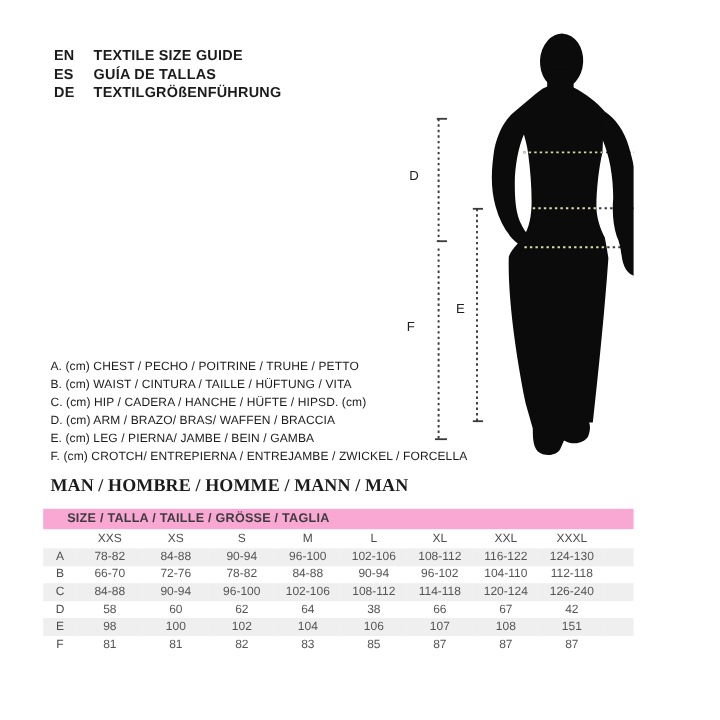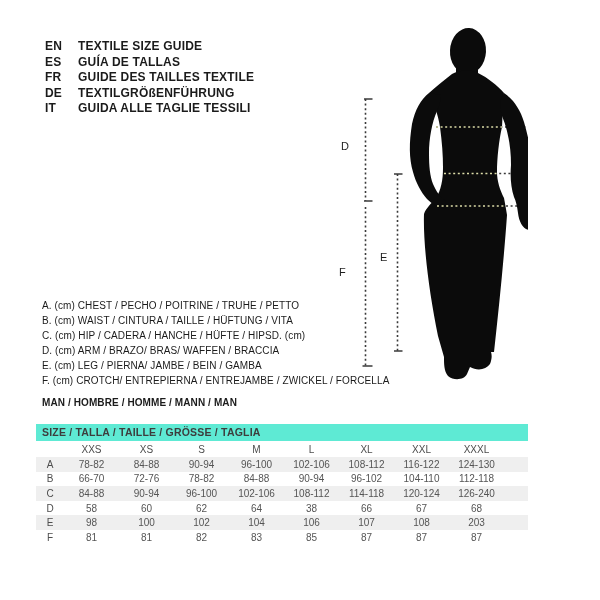"FR" div.lang-row { html: <div> <span>FR</span> <span>GUIDE DES TAILLES TEXTILE</span> </div> -> none }
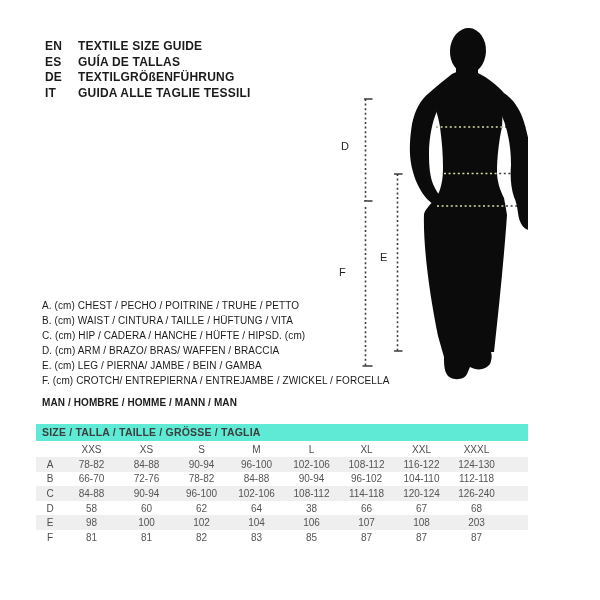"IT" div.lang-row { html: <div> <span>IT</span> <span>GUIDA ALLE TAGLIE TESSILI</span> </div> -> none }
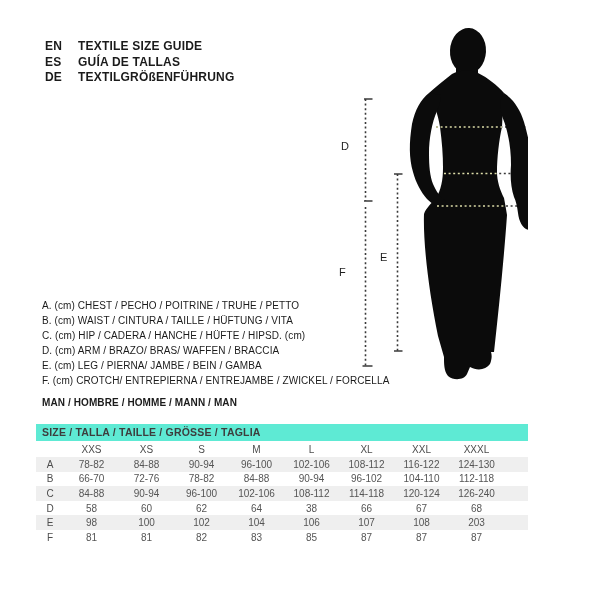"MAN / HOMBRE / HOMME" .man-line { font-family: none -> Liberation Serif, serif; font-size: 10px -> 15px }
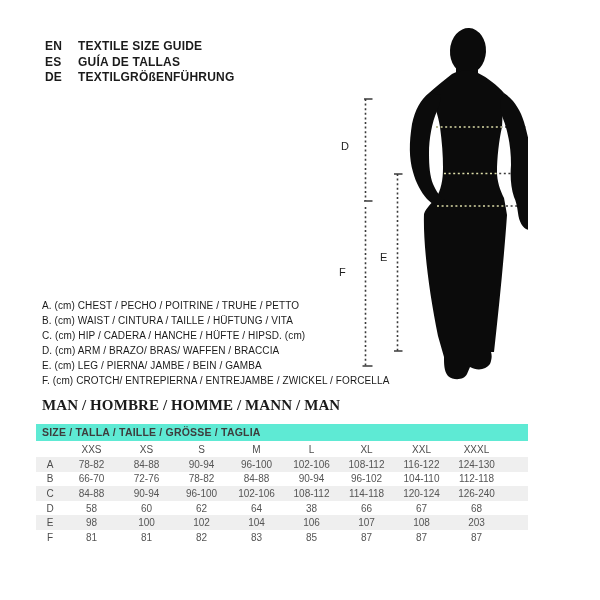"SIZE / TALLA / TAILLE" .table-title { background: #5eead4 -> #f9a8d4; padding-left: 6px -> 20px }
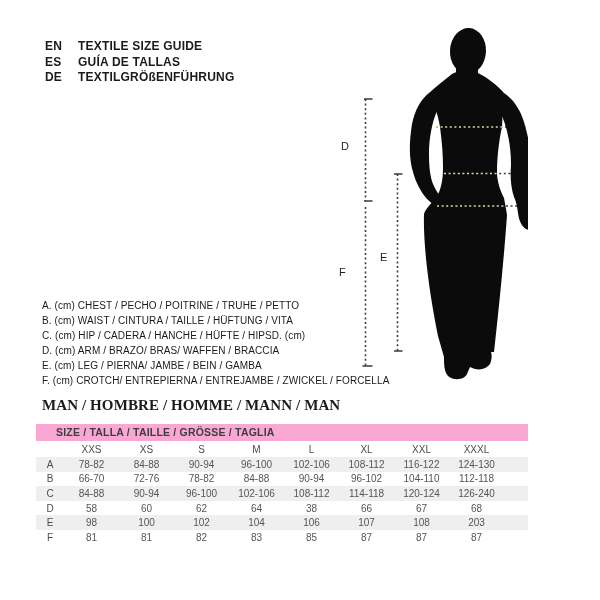"68" td { text: 68 -> 42 }
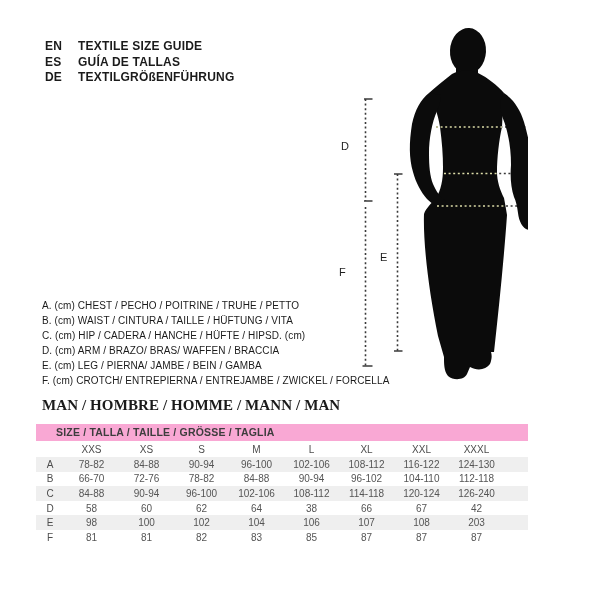"203" td { text: 203 -> 151 }
